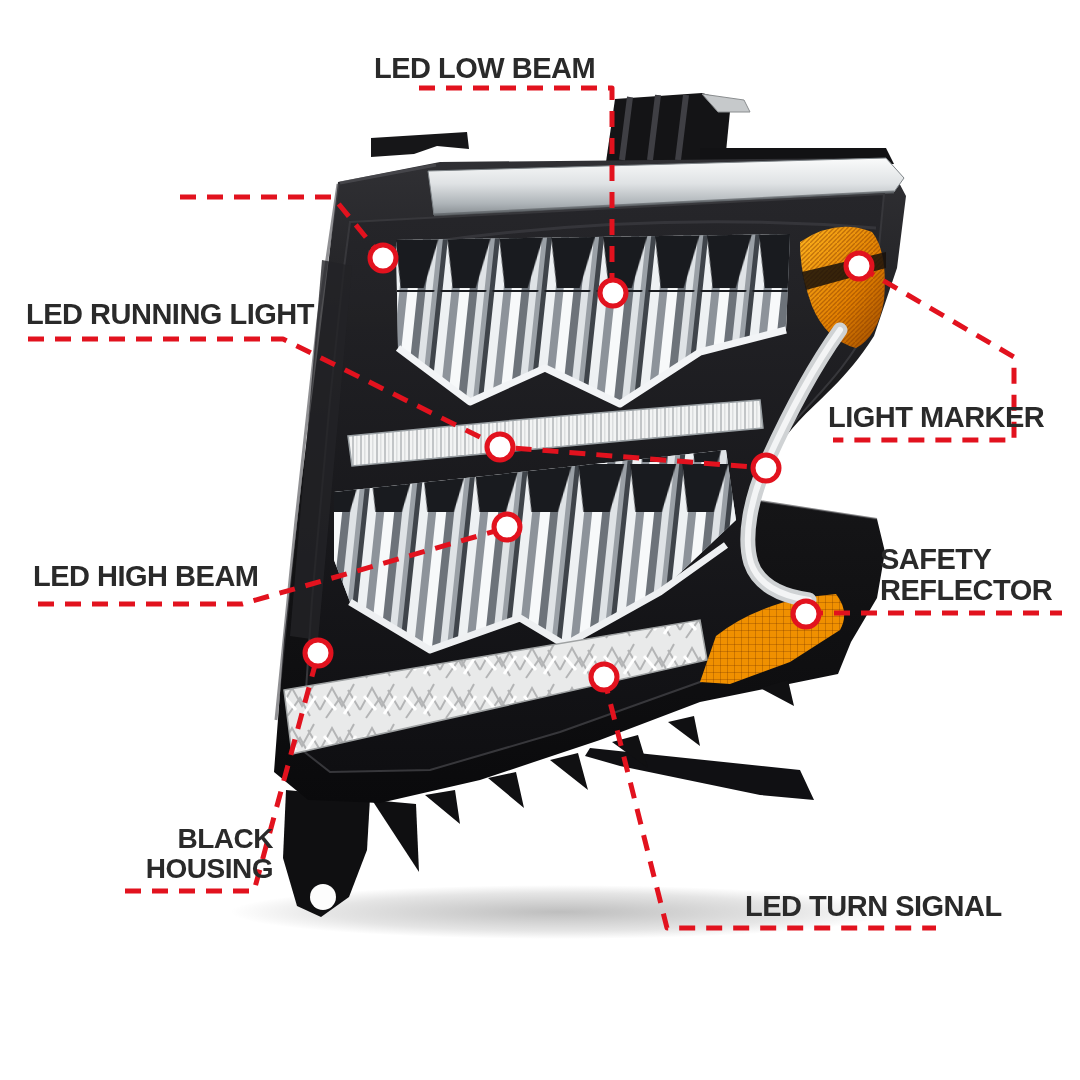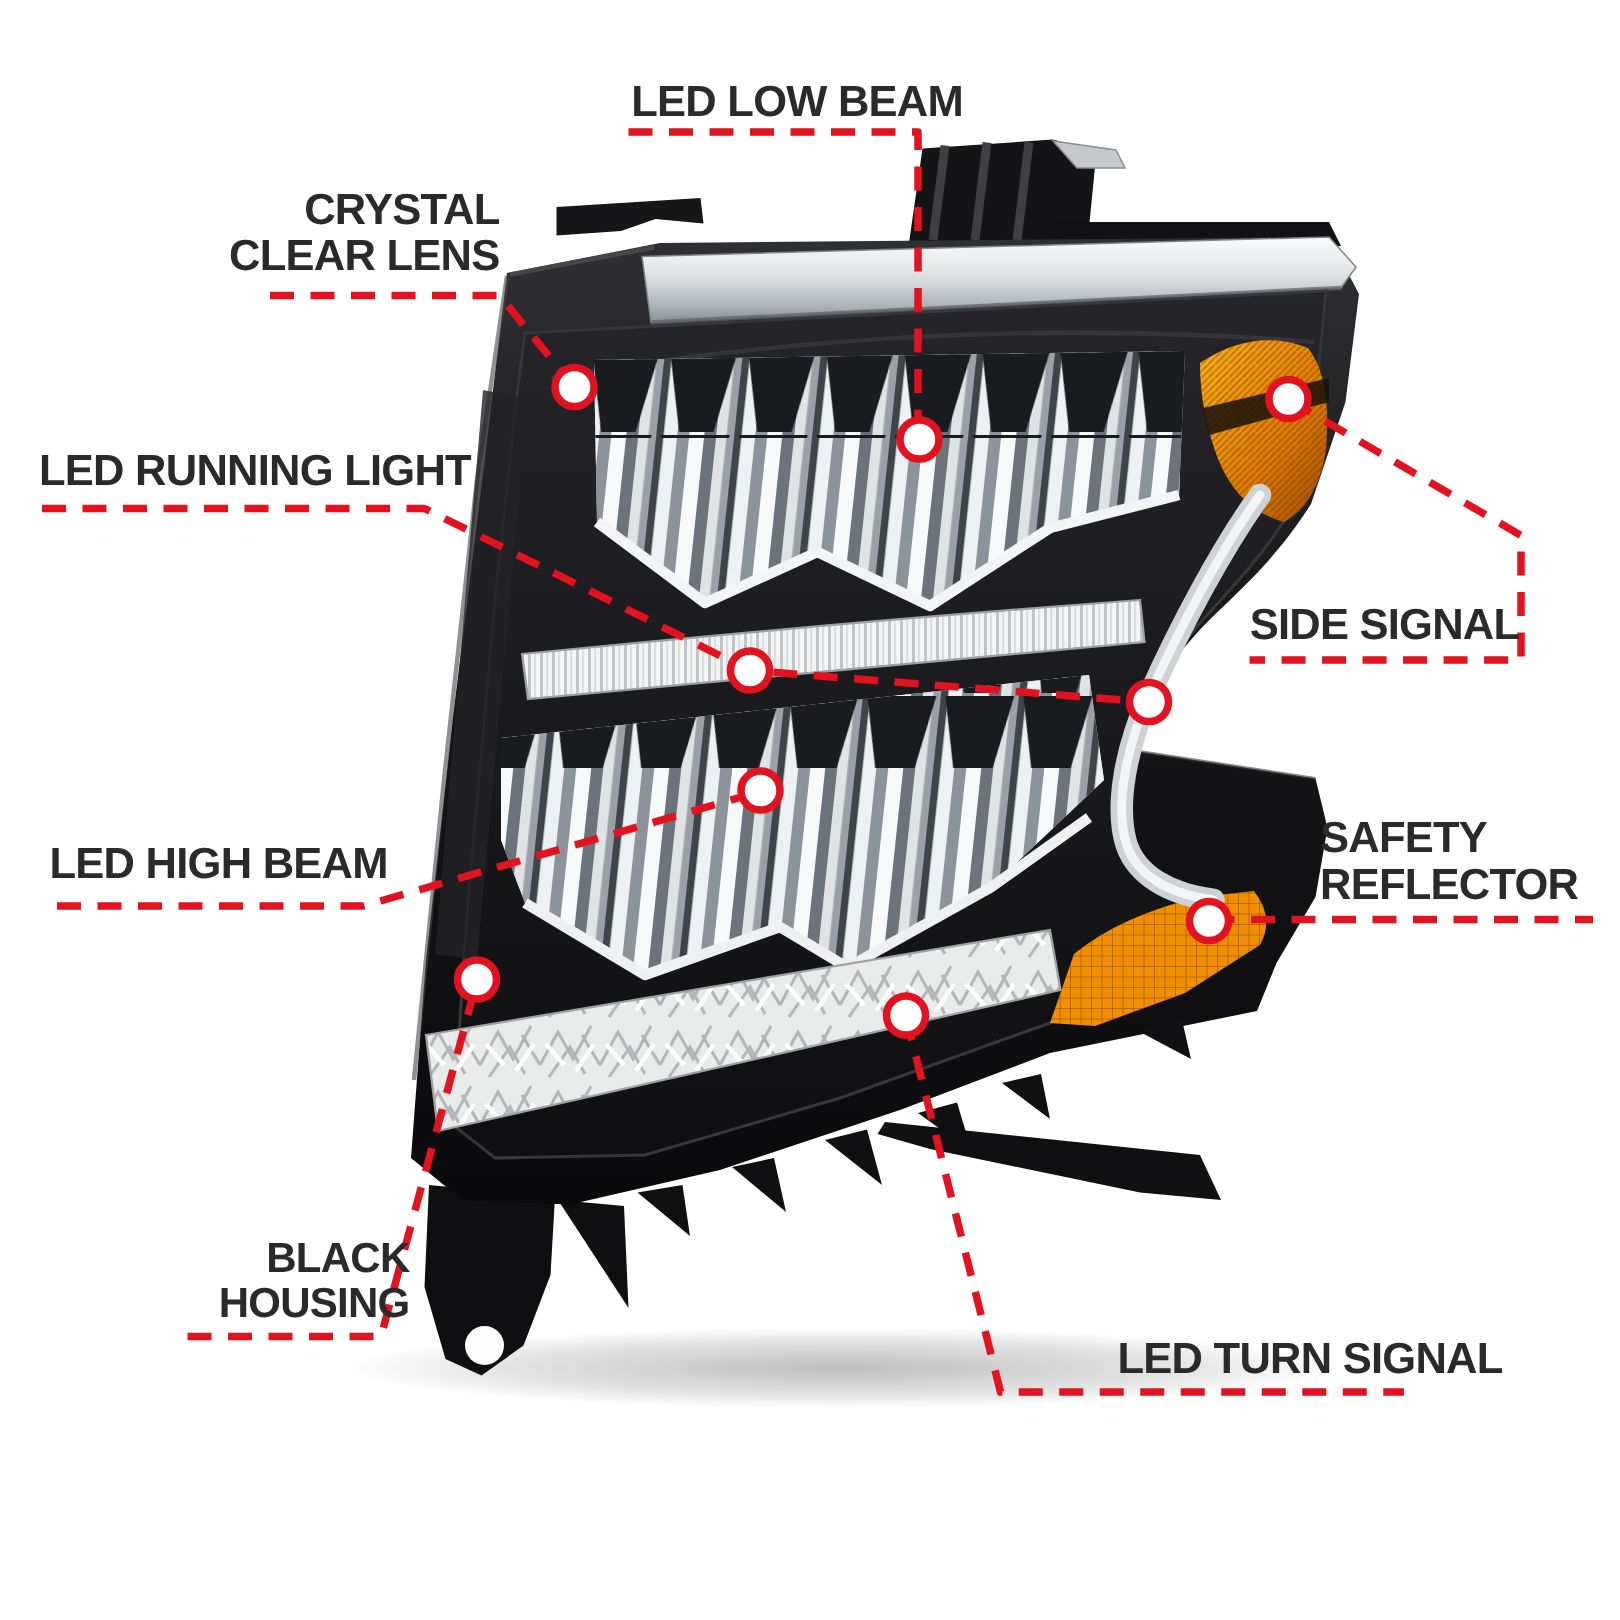"LED LOW BEAM" .c-low { left: 392px -> 374px; text-align: right -> left }
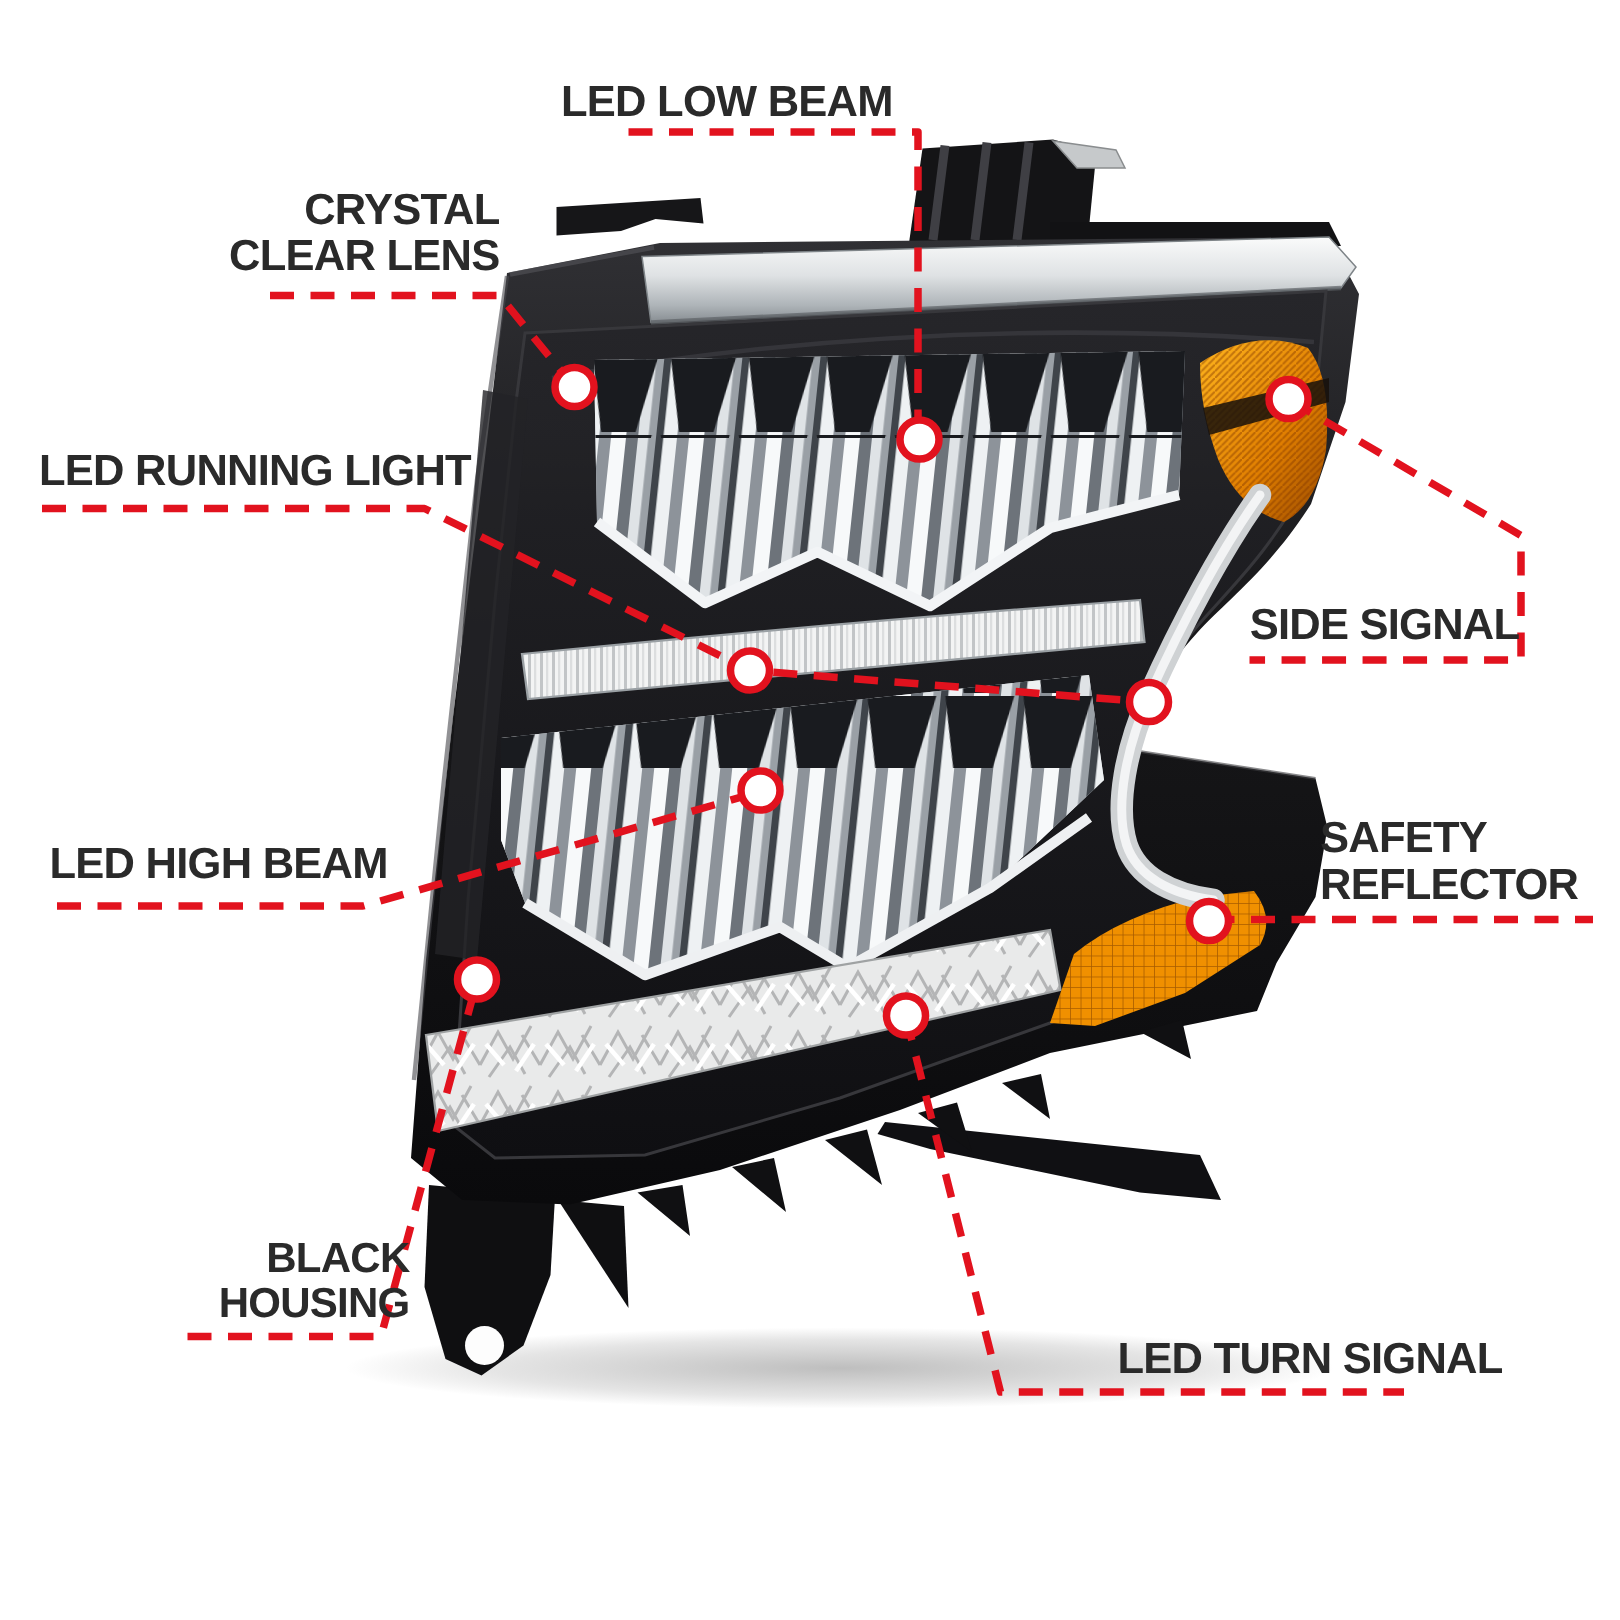"CRYSTAL" div.callout { html: <div> <span>CRYSTAL</span><br> <span>CLEAR LENS</span> </div> -> none }
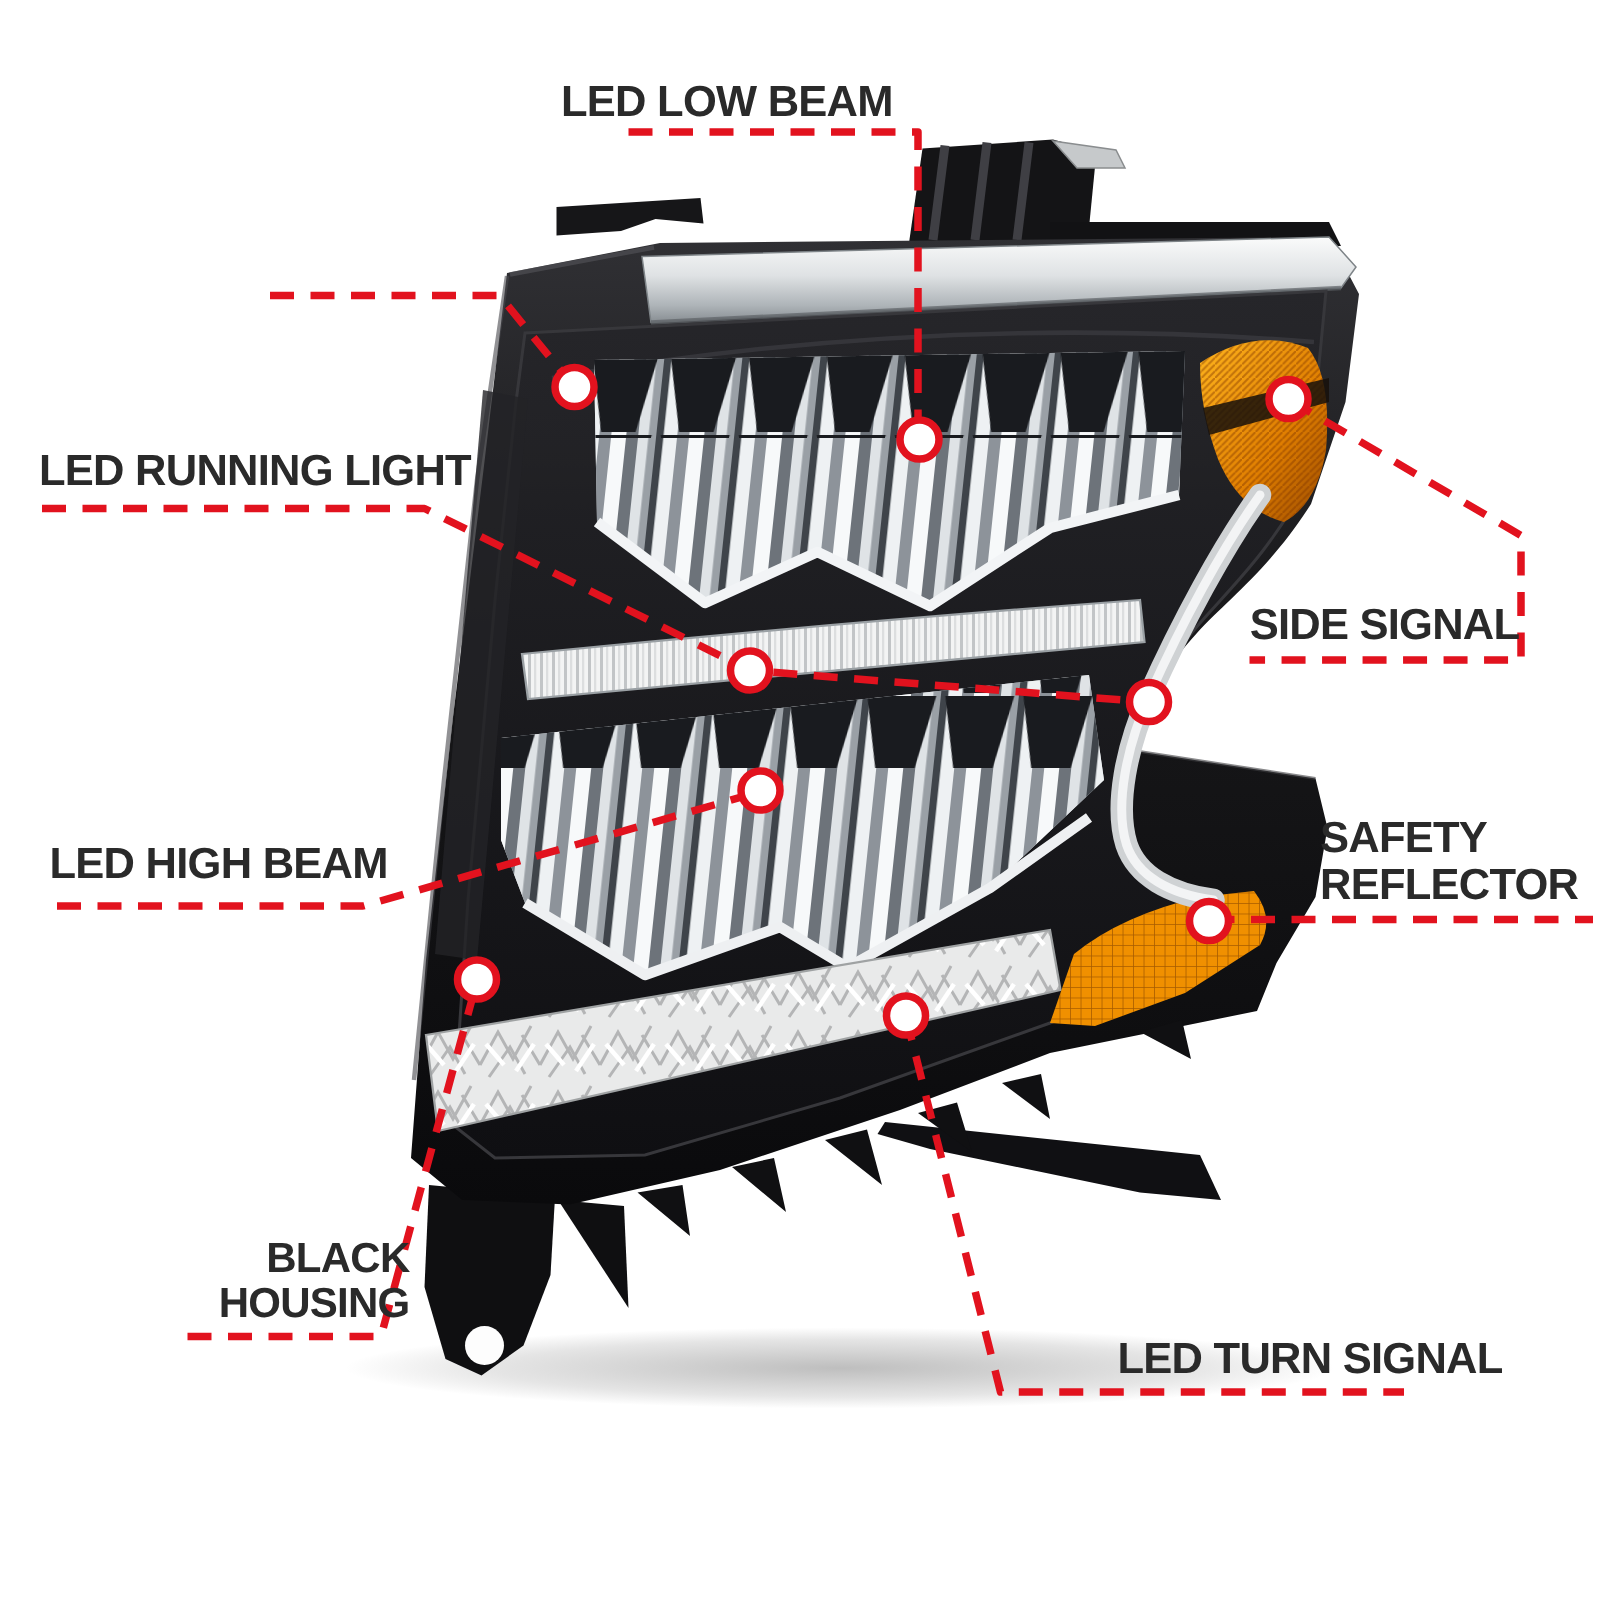"SIDE SIGNAL" div.callout { text: SIDE SIGNAL -> LIGHT MARKER }
